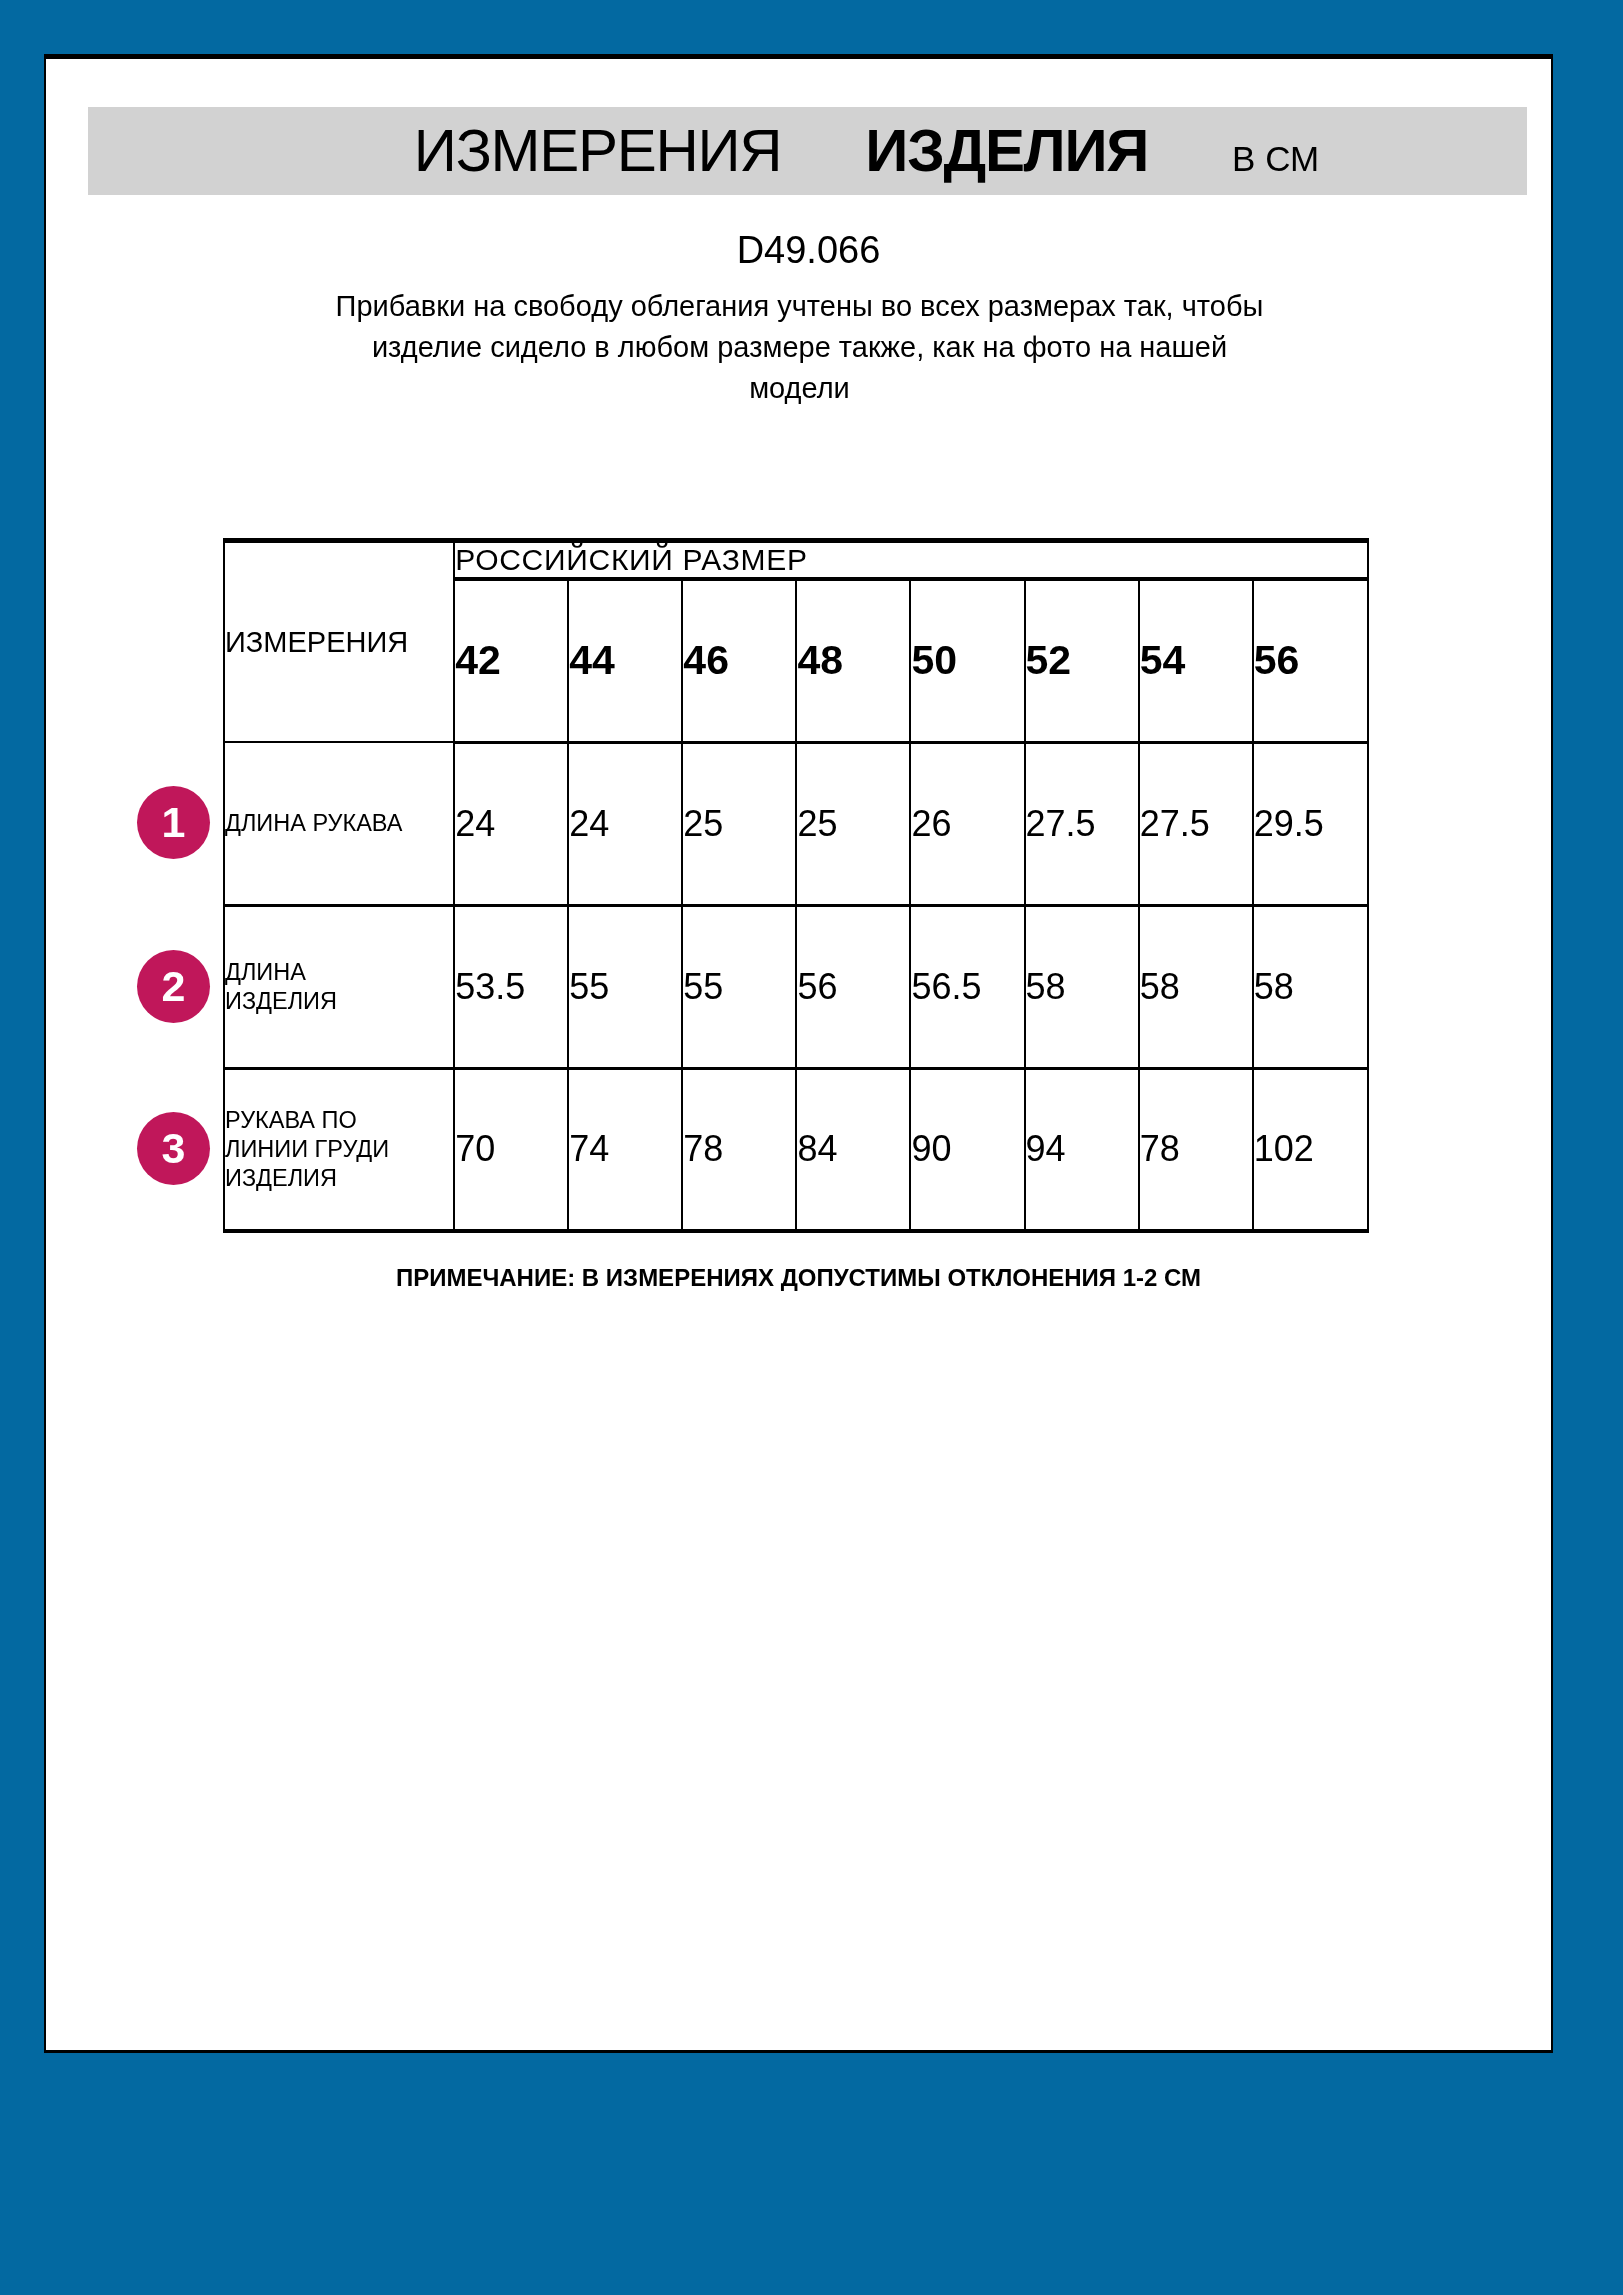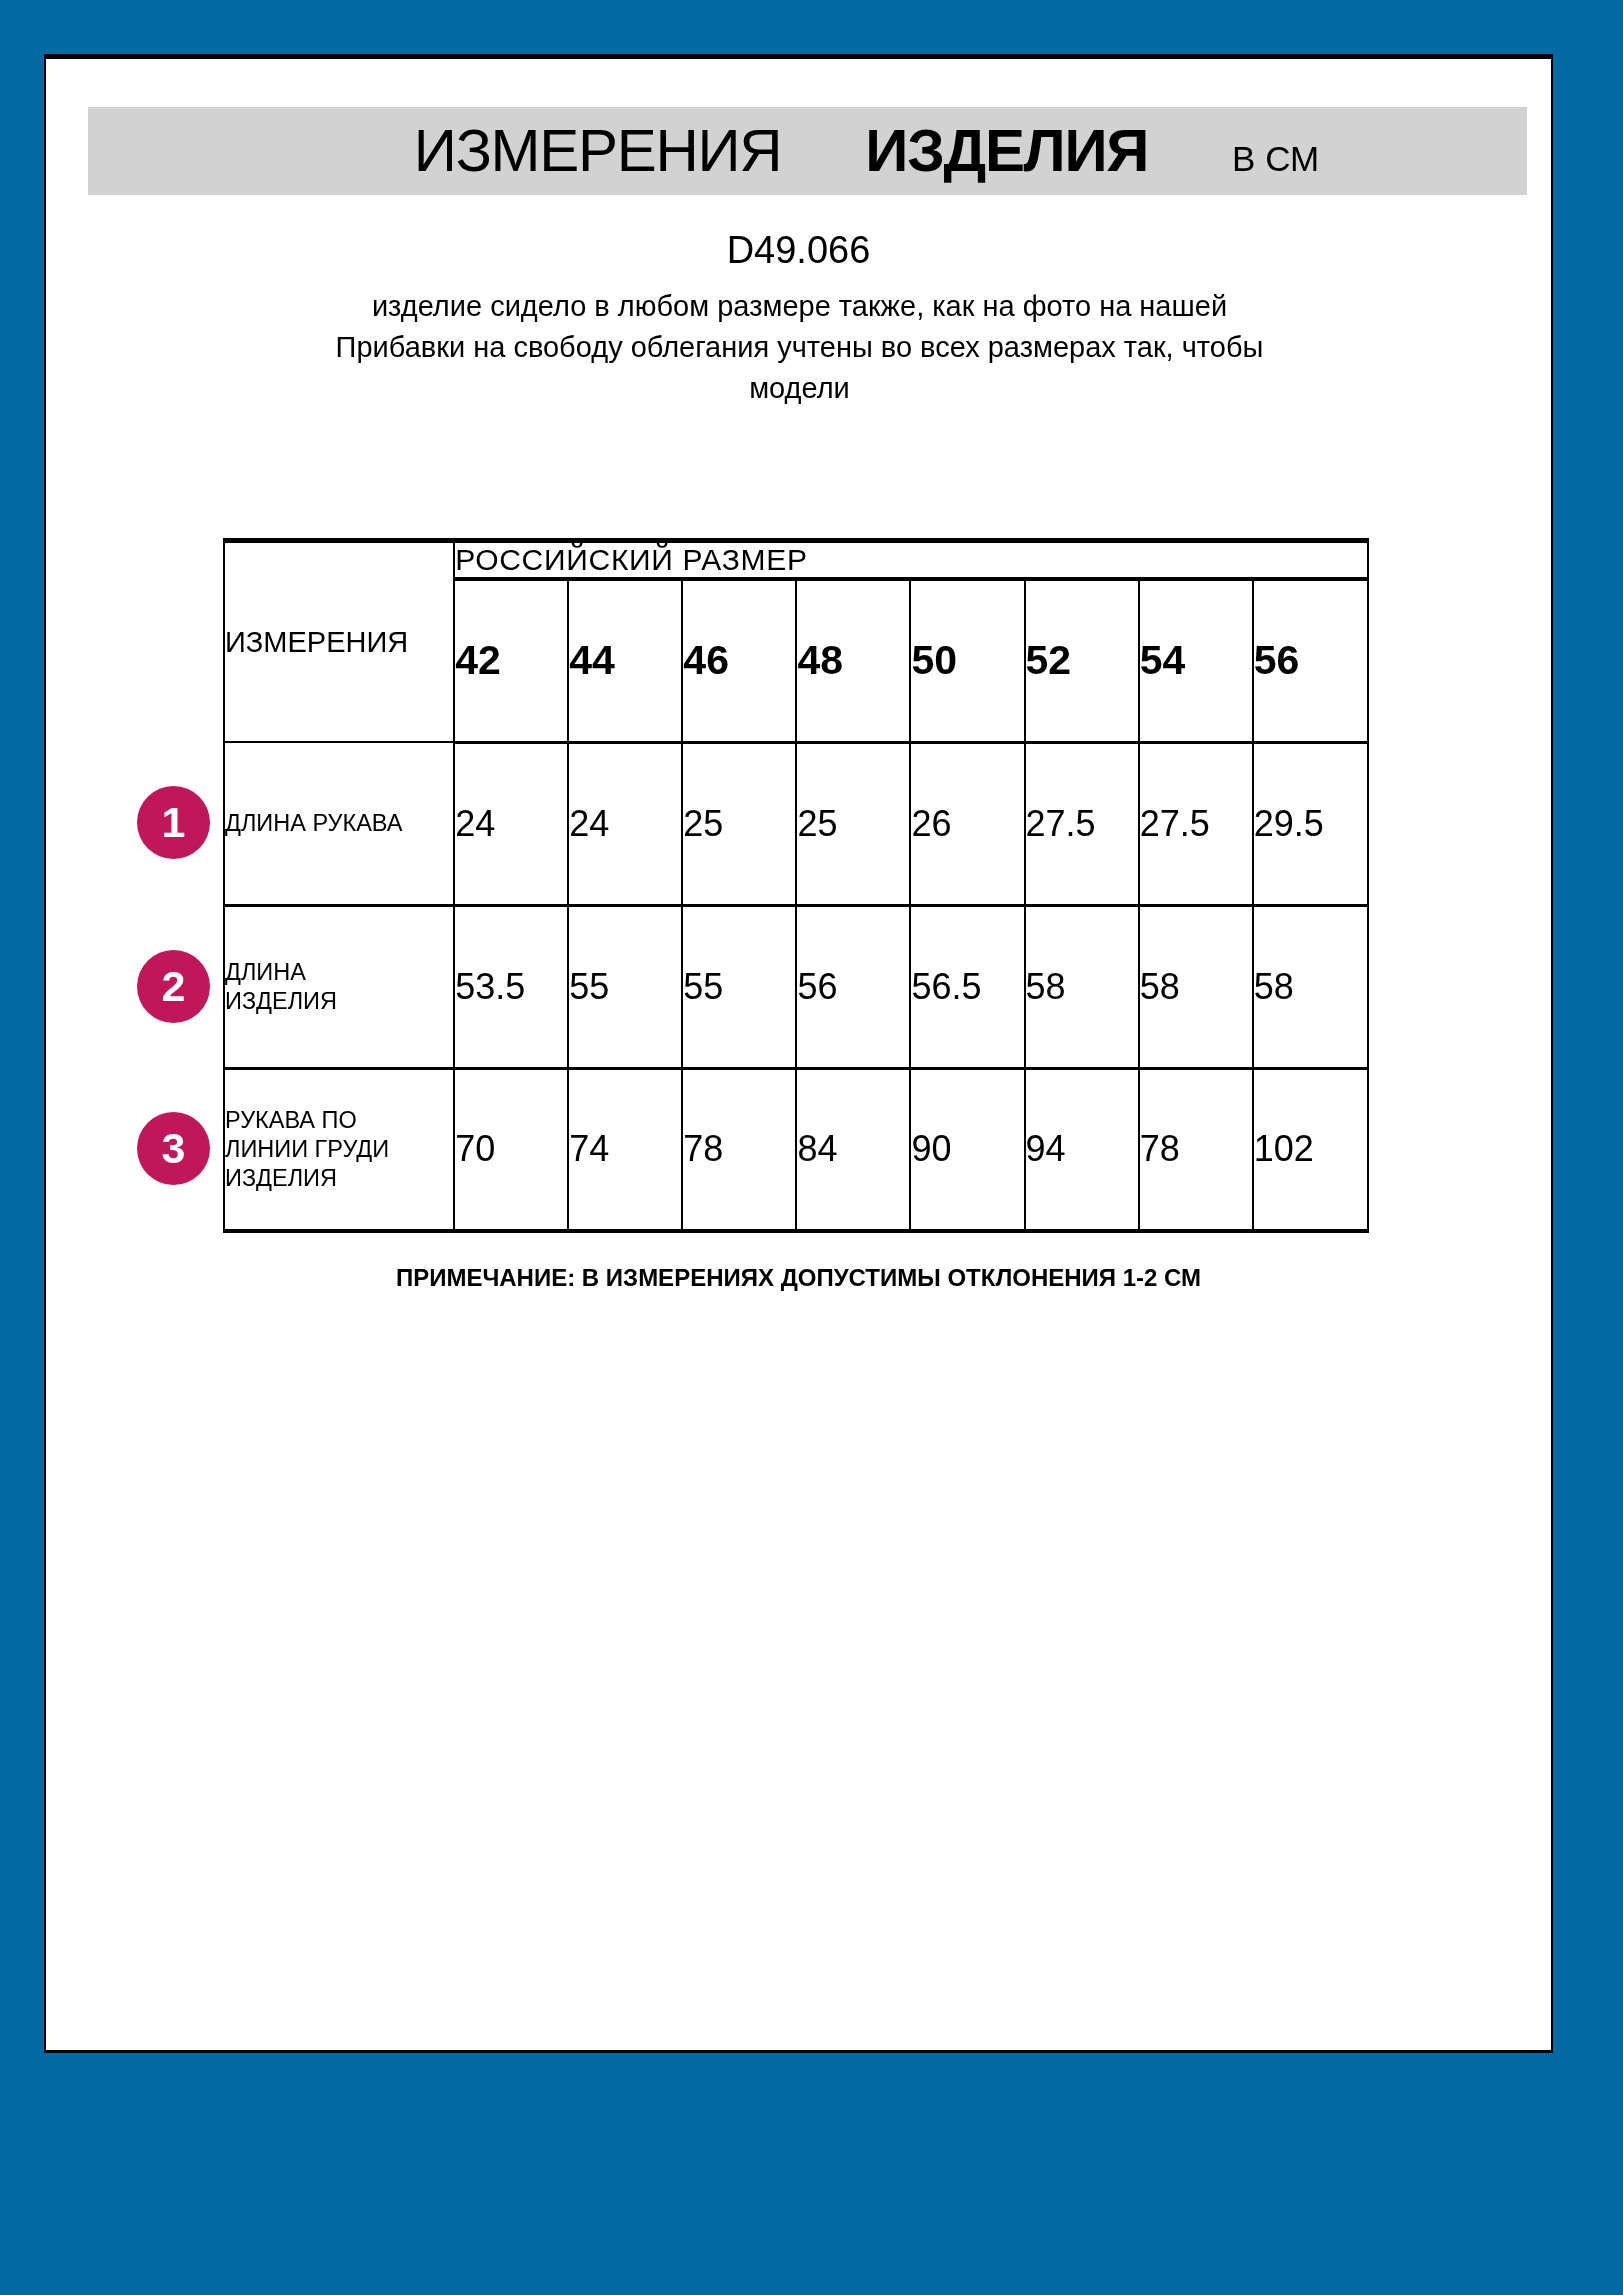"D49.066" .product-code { left: 44px -> 54px }
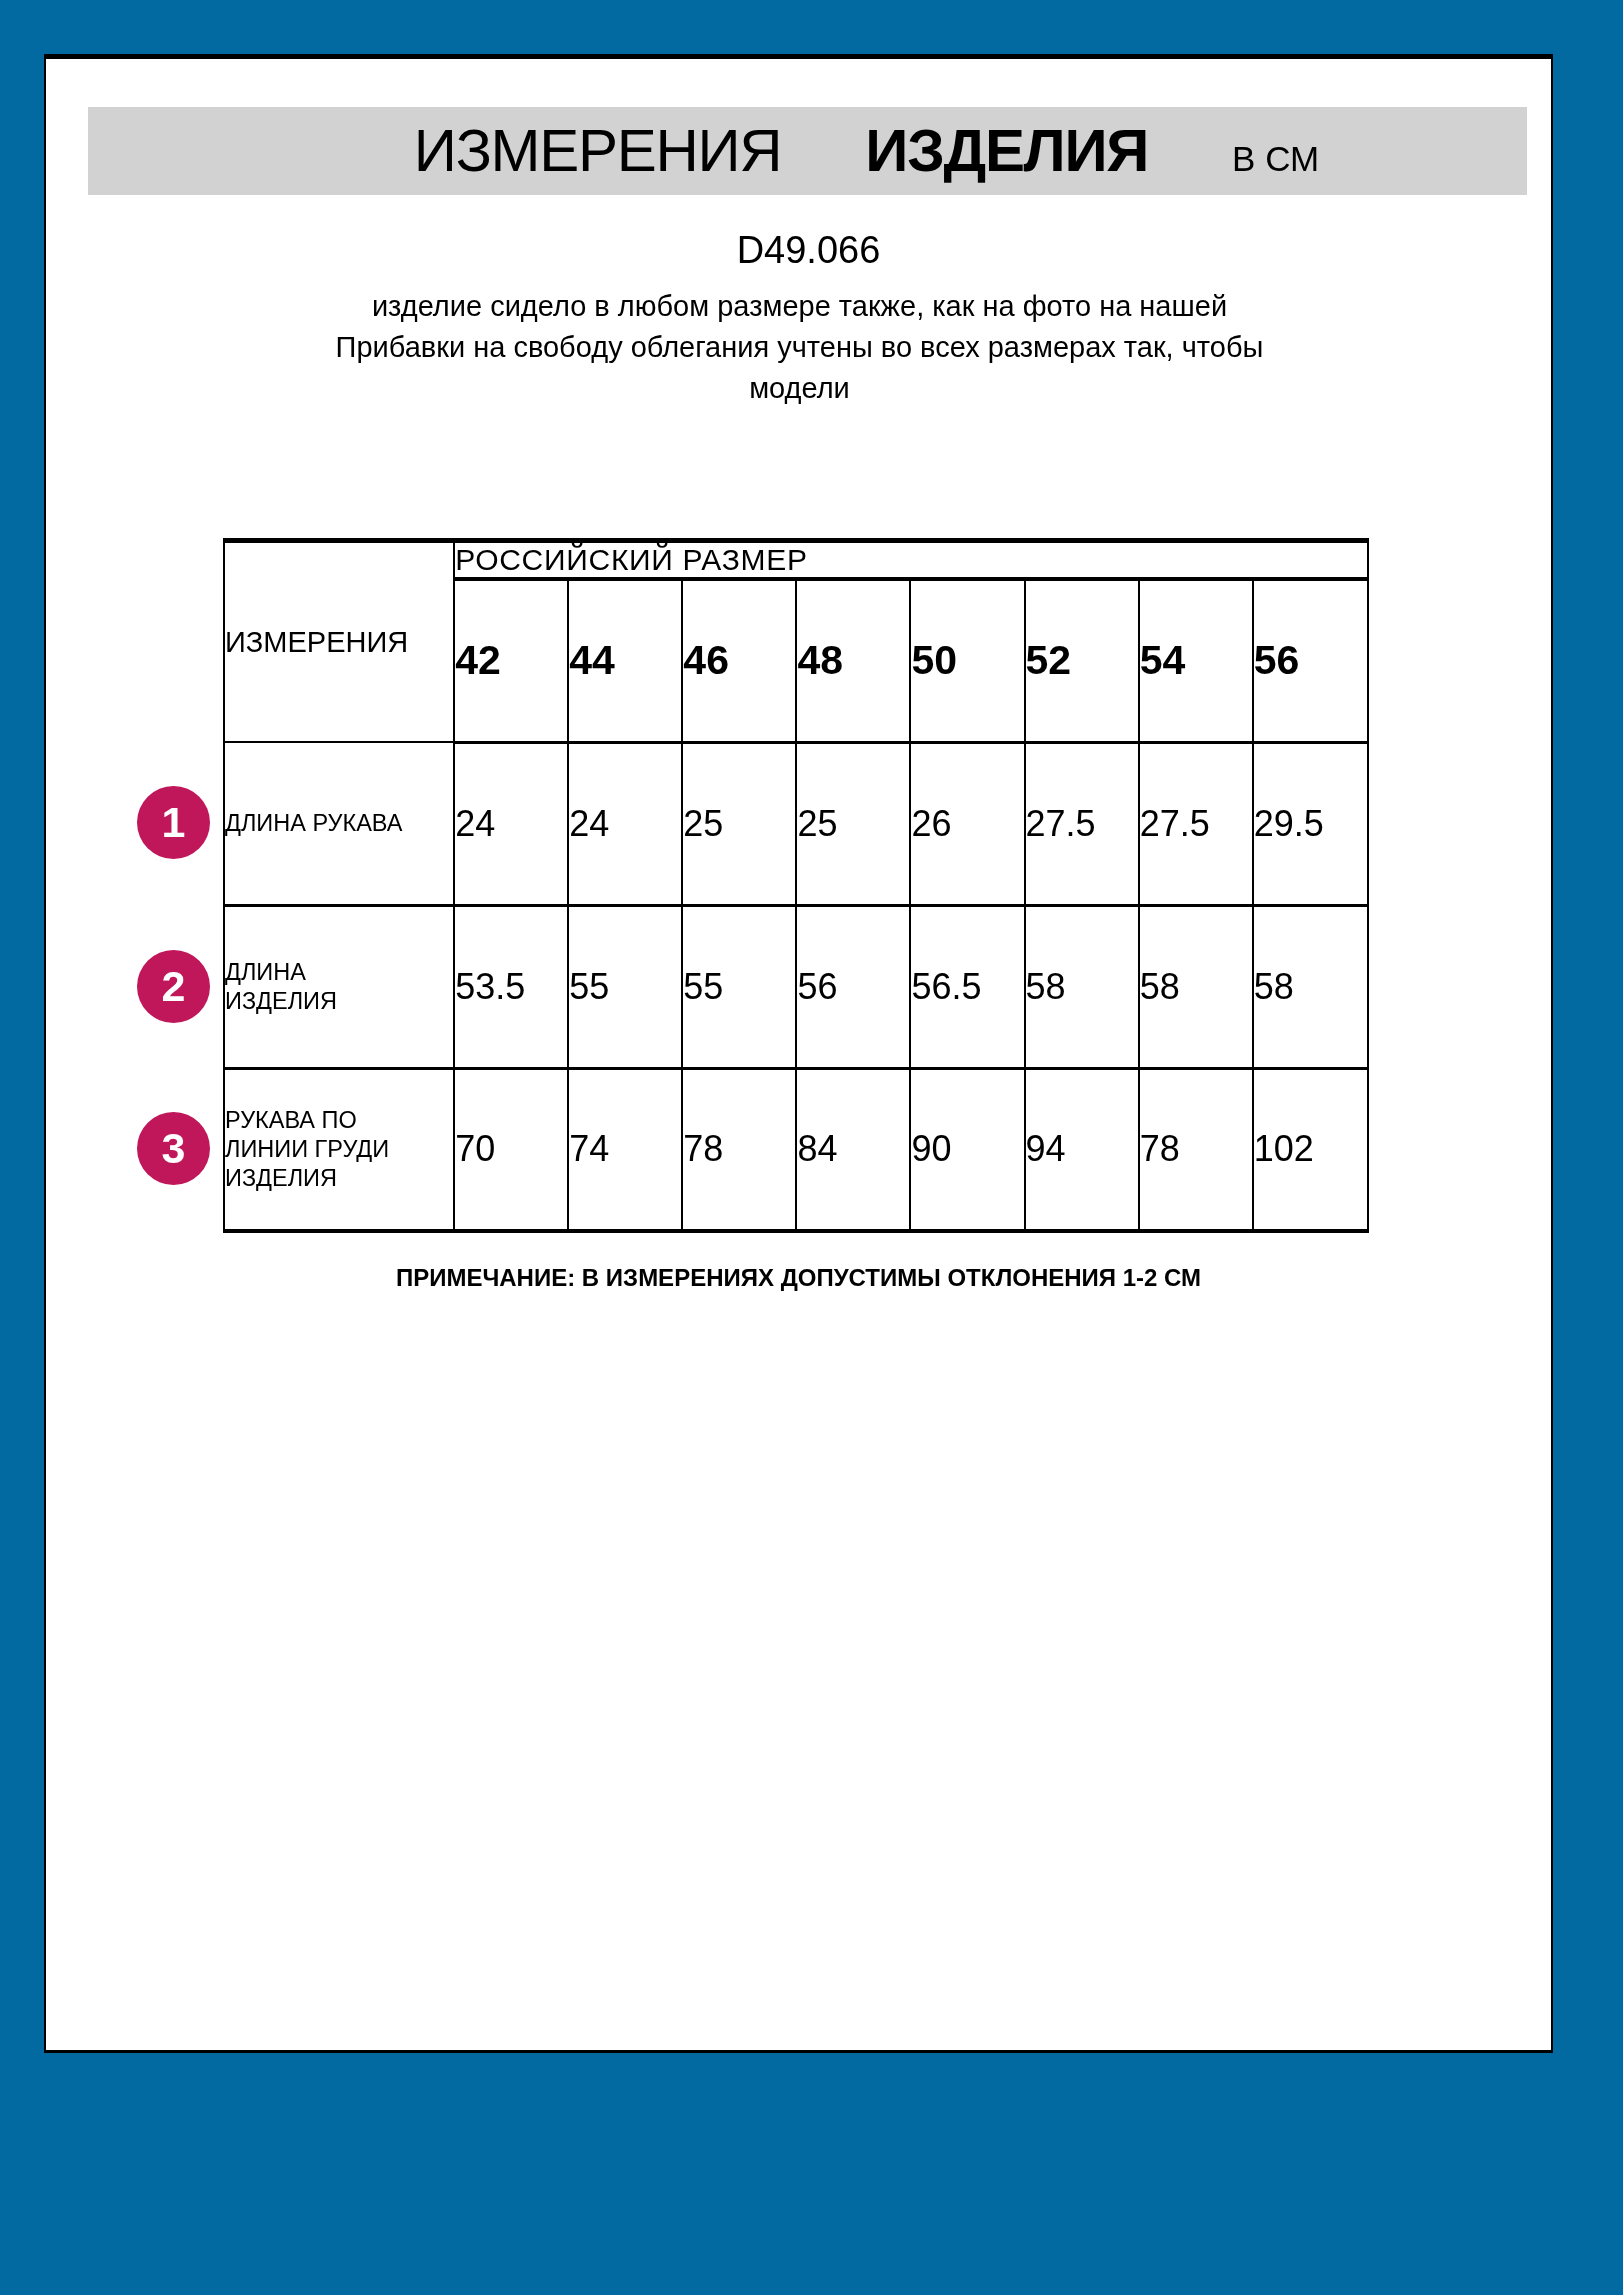"изделие сидело в любом размере" div { order: before "Прибавки на свободу облегания учтены" -> after "Прибавки на свободу облегания учтены" }
